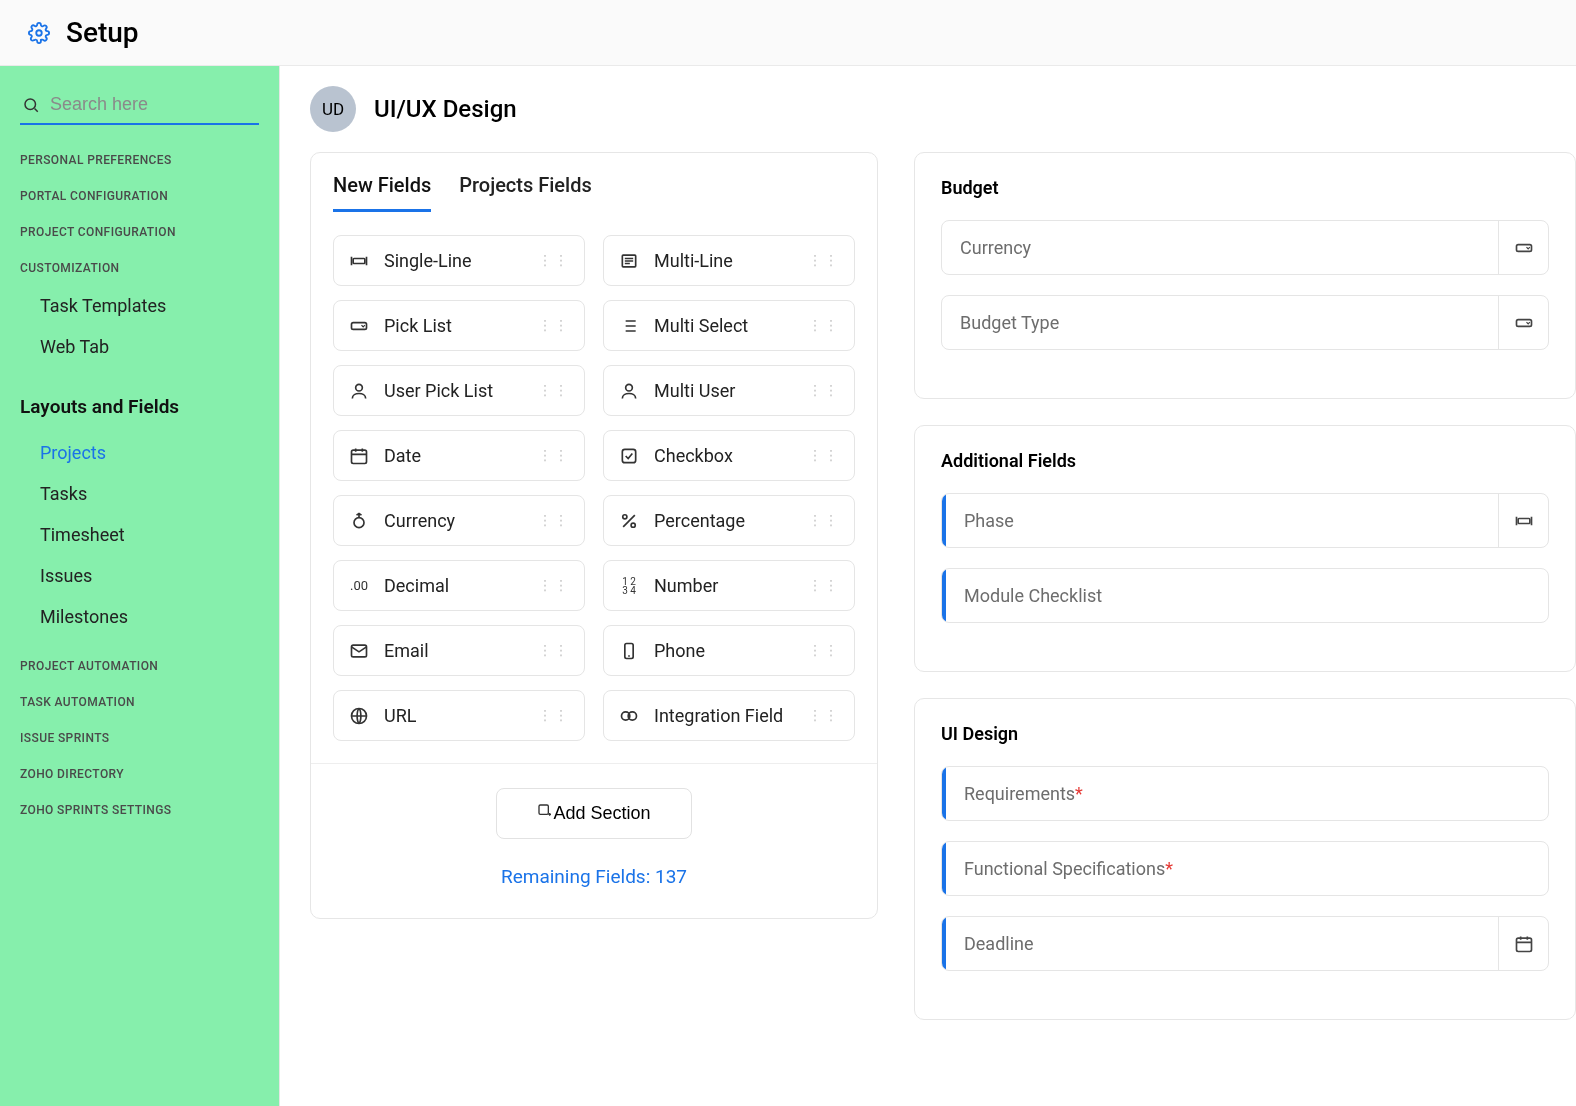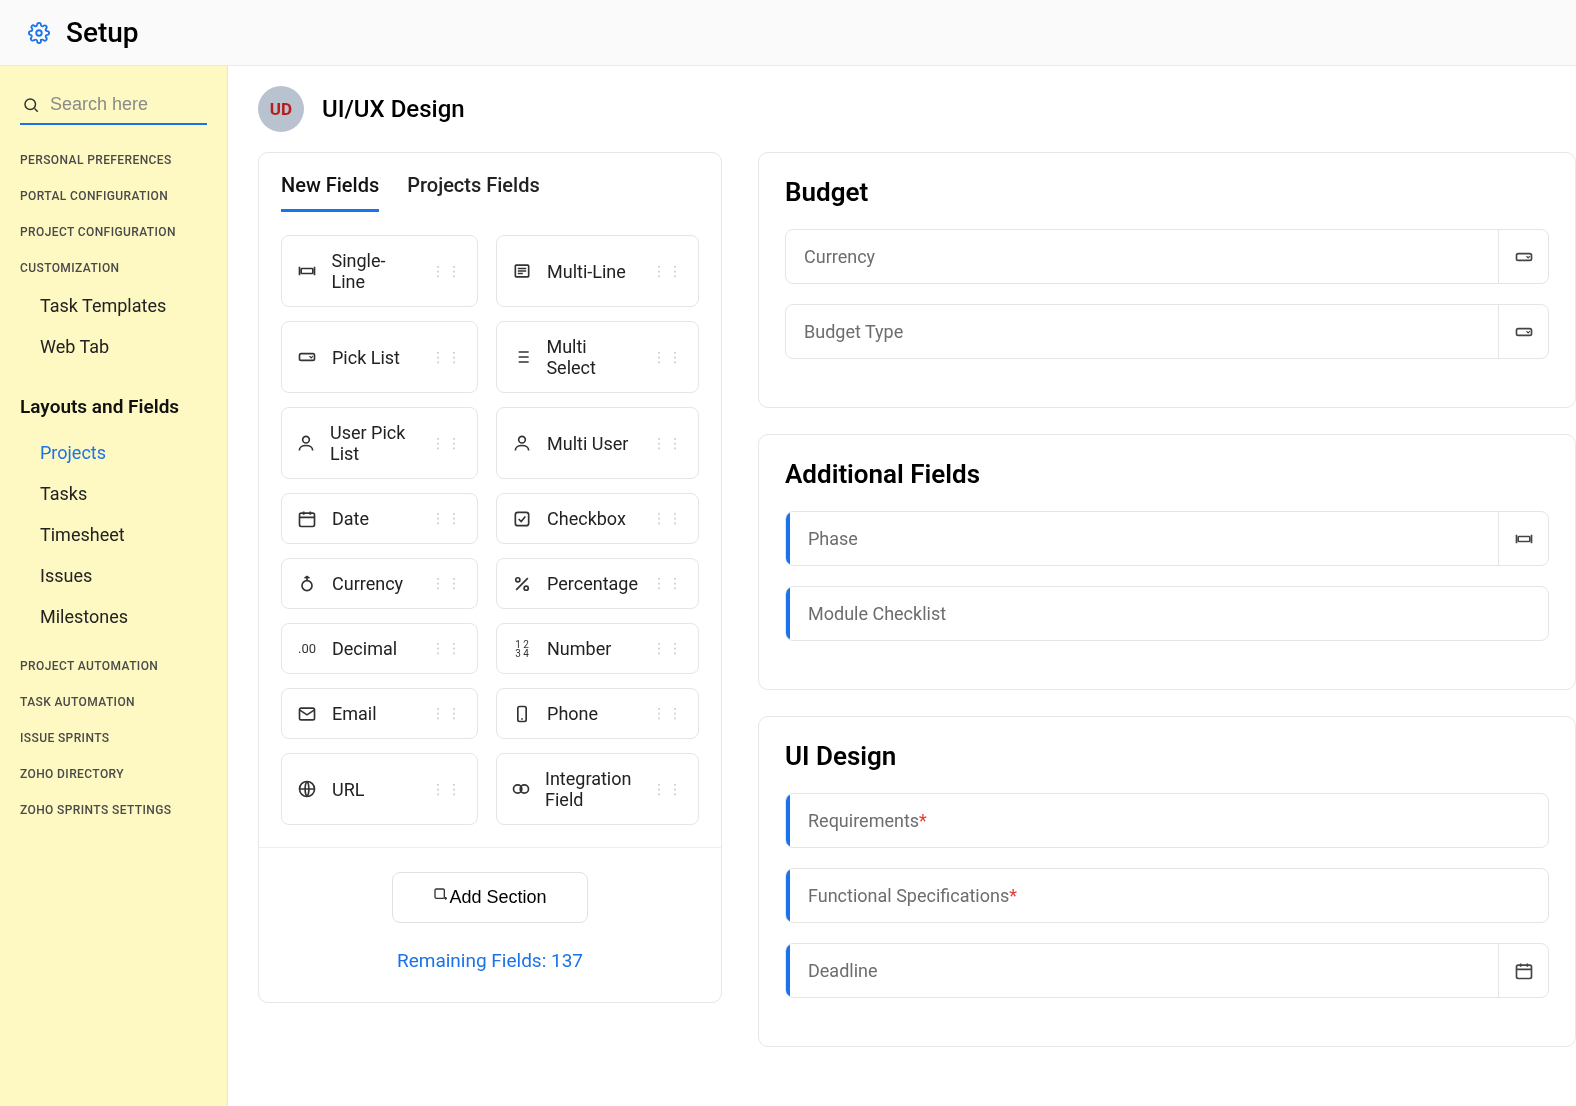"Search here" .sidebar { background: #fef9c3 -> #86efac; width: 228px -> 280px }
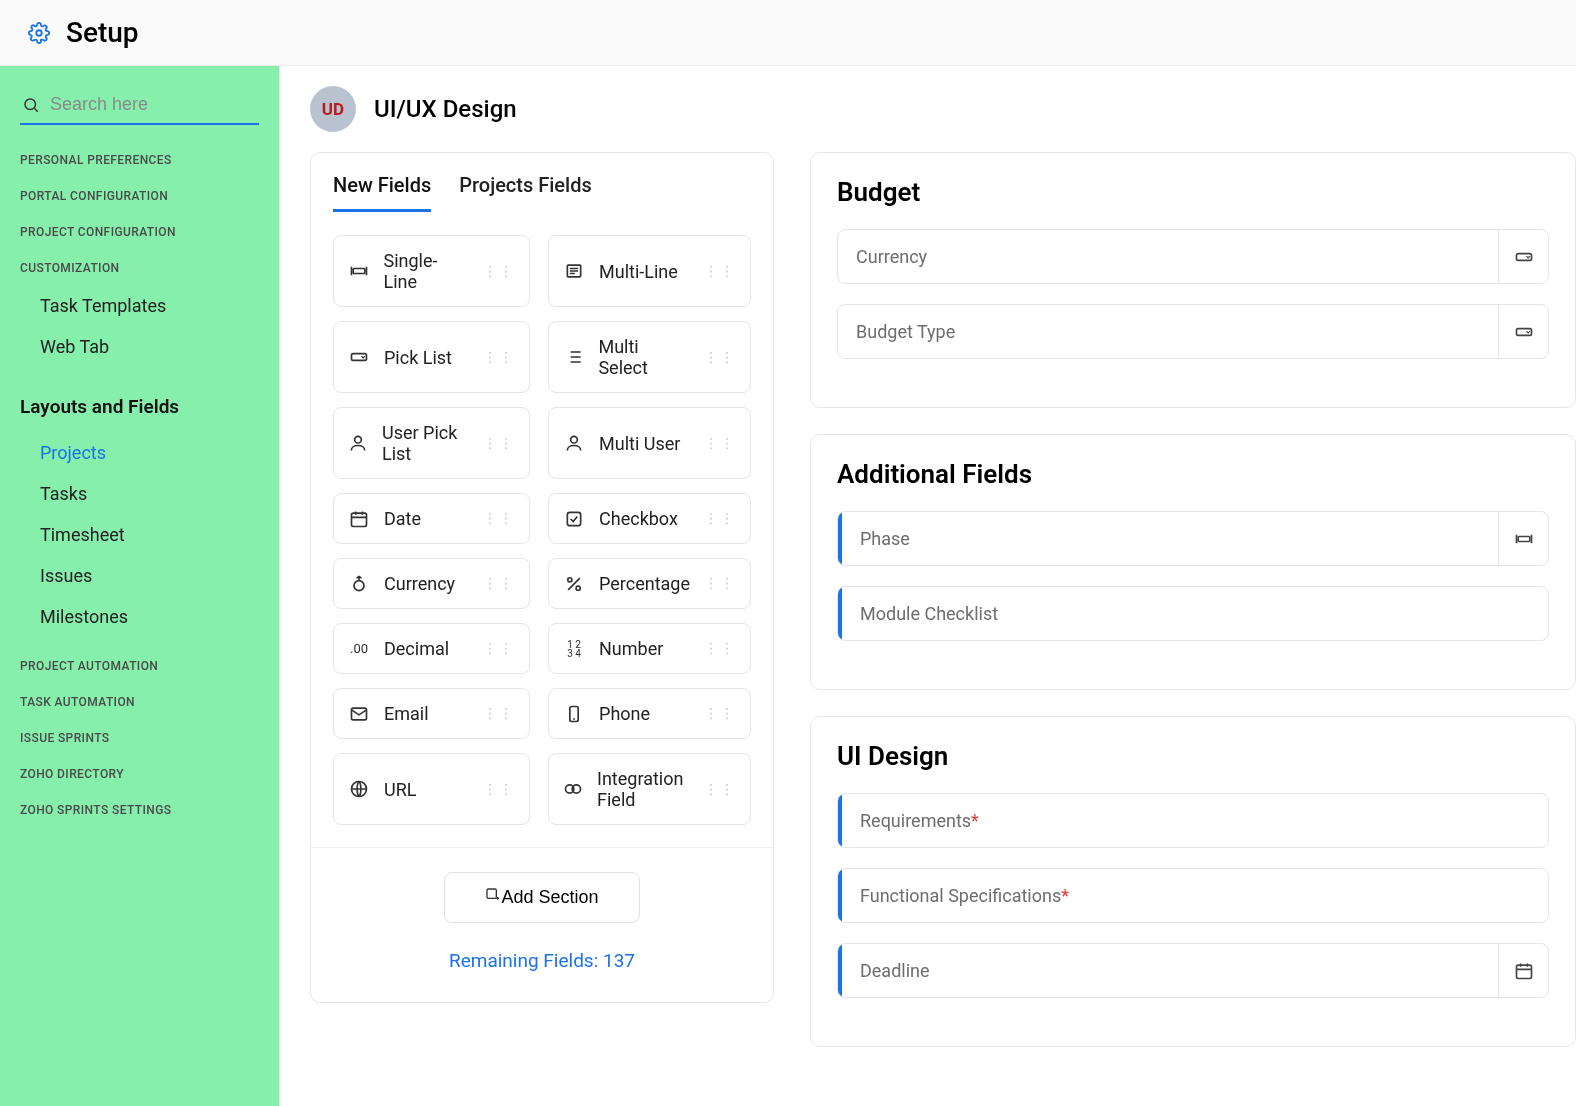"UD" .avatar { color: #b91c1c -> #000000; font-weight: 700 -> 400 }
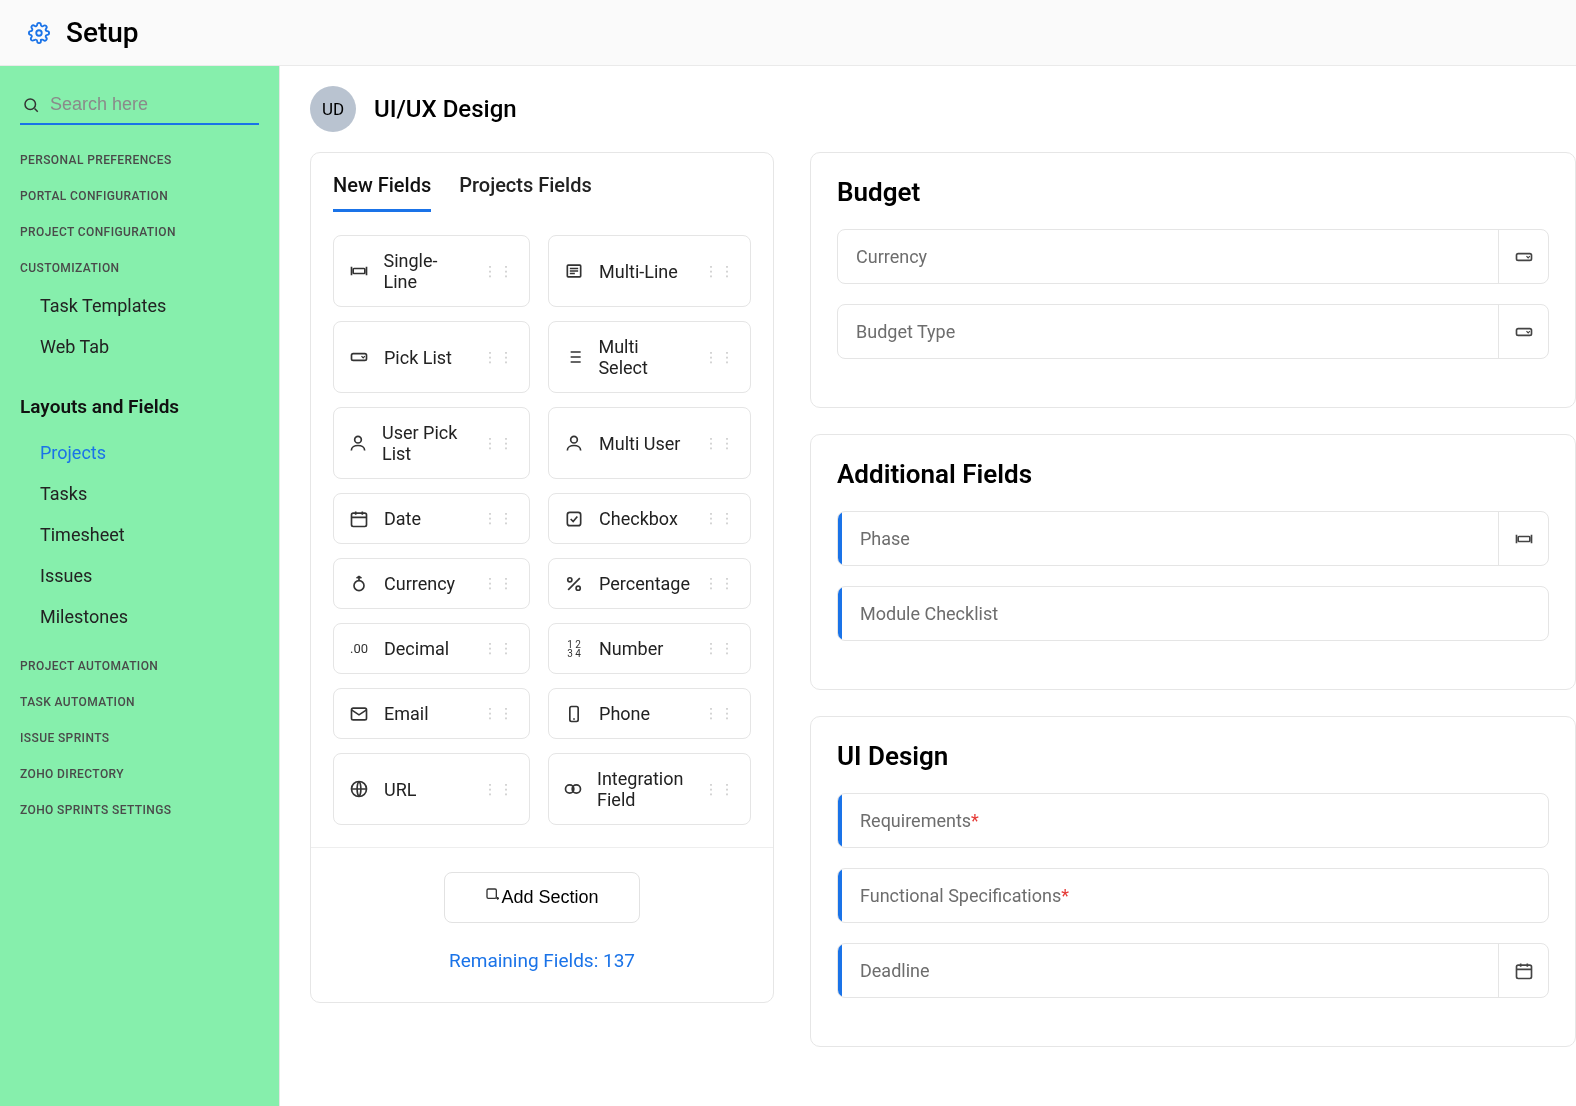"New Fields" .leftcol { width: 464px -> 568px }
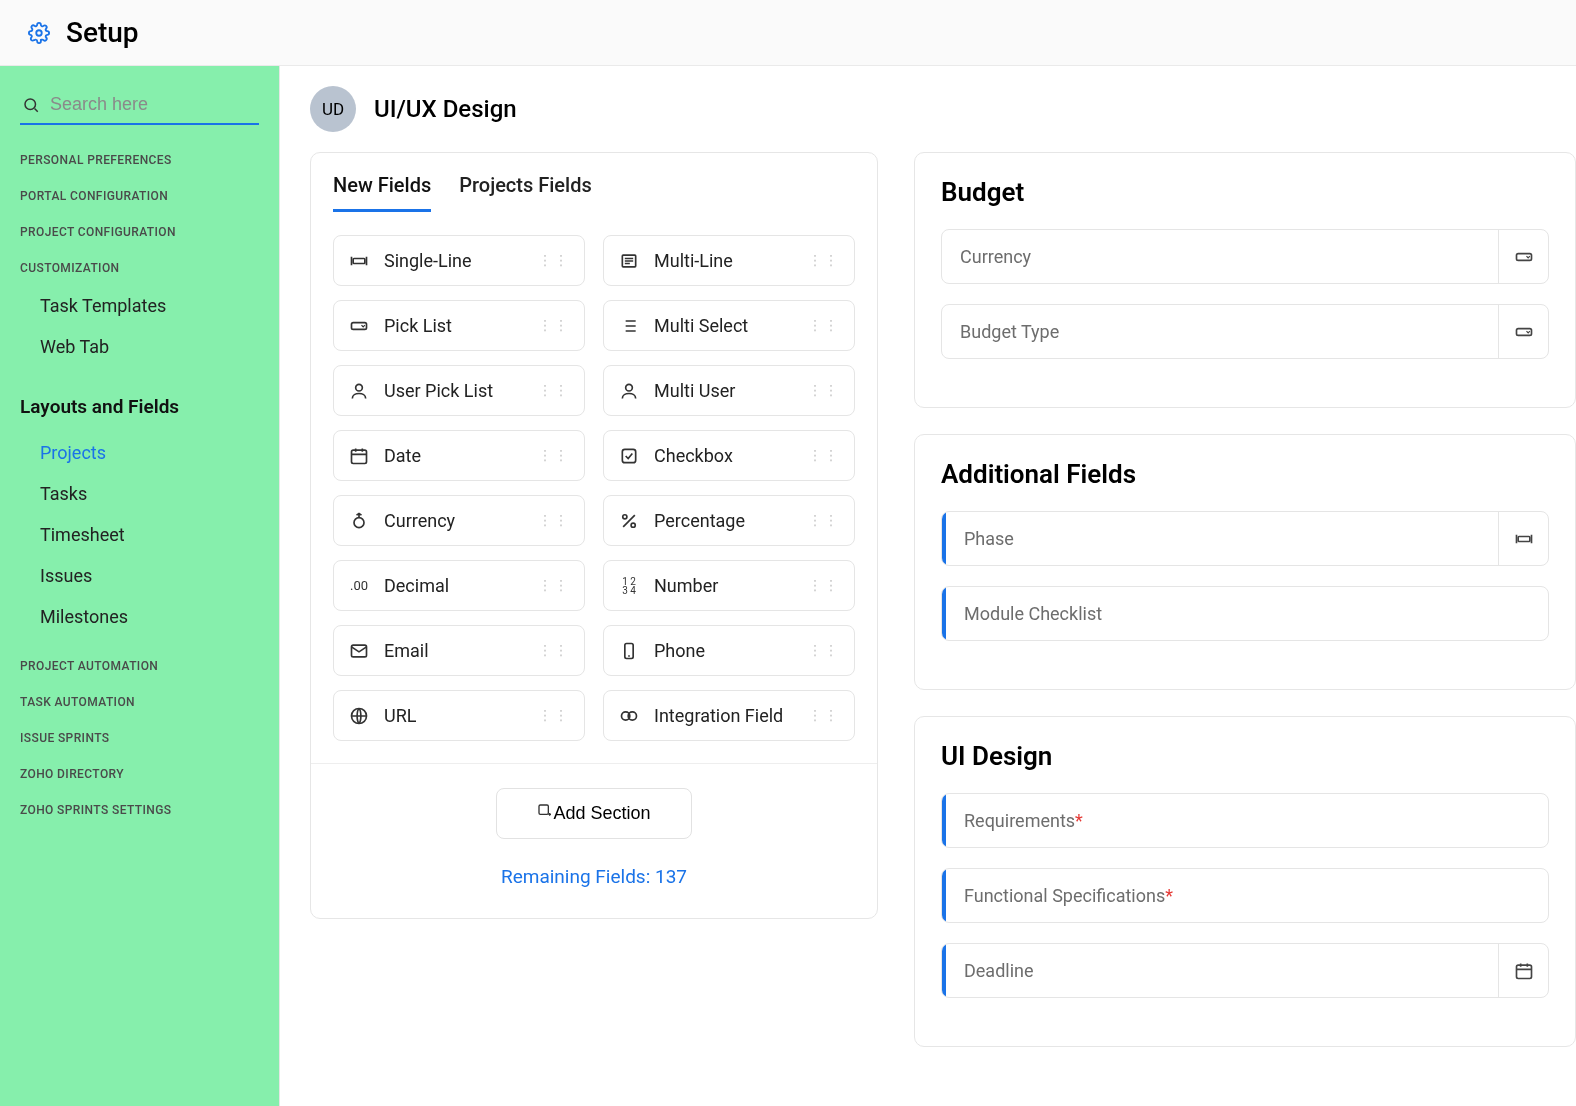"Budget" .sec-title { font-size: 26px -> 18px }
